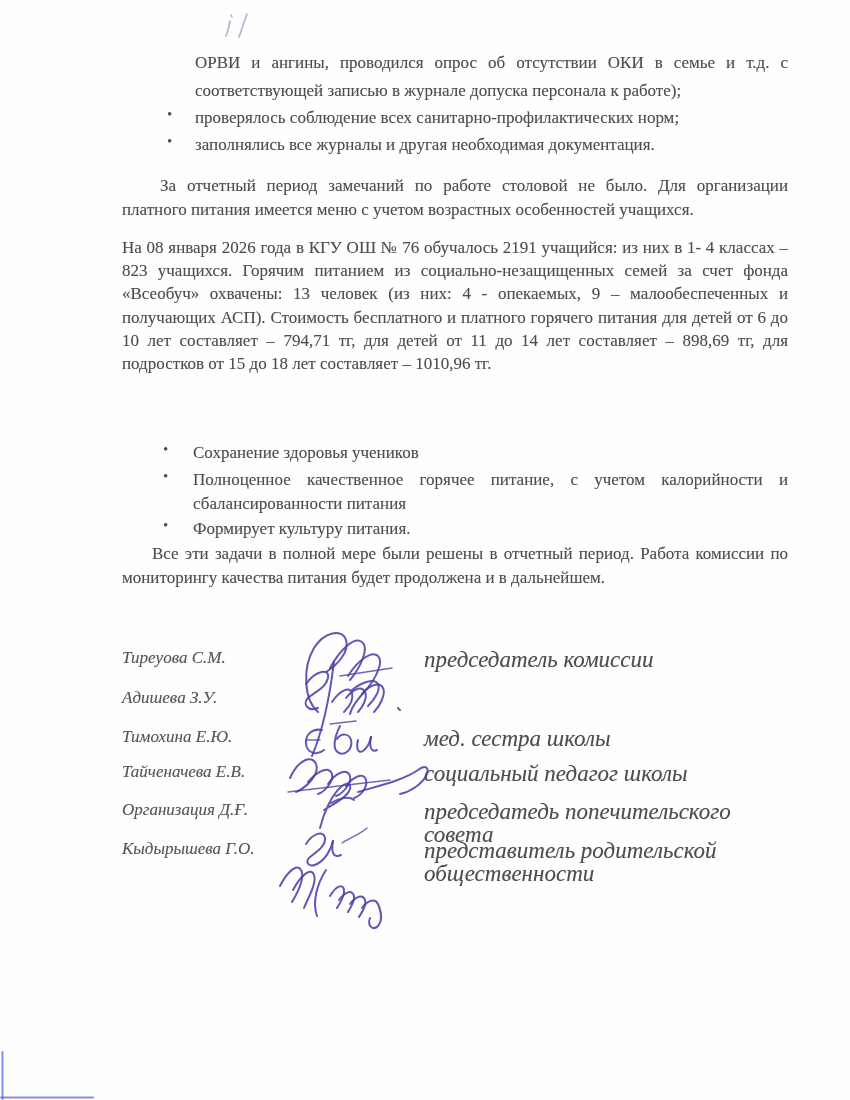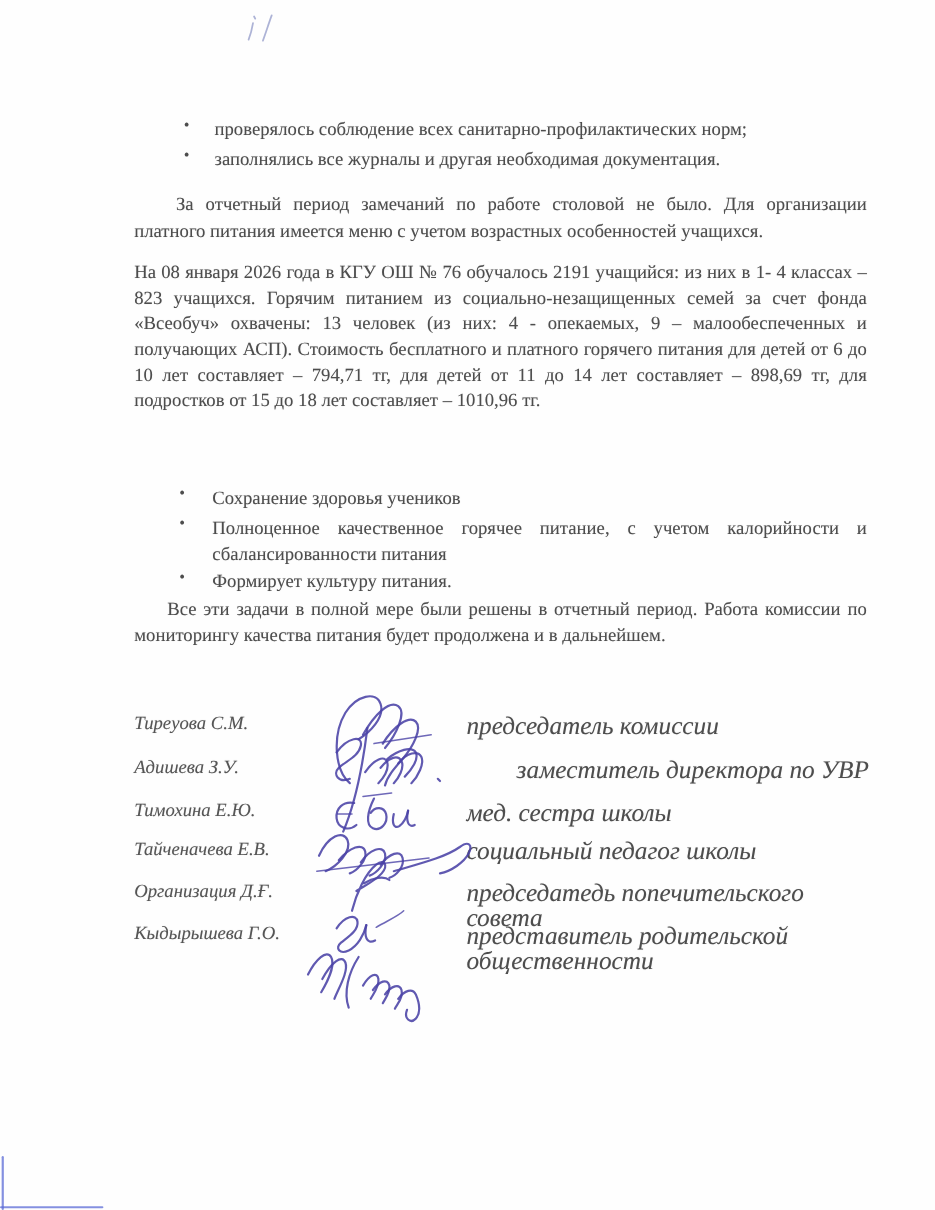"ОРВИ и ангины, проводился опрос" div.txt { html: none -> <div>ОРВИ и ангины, проводился опрос об отсутствии ОКИ в семье и т.д. с соответствующей записью в журнале допуска персонала к работе);</div> }
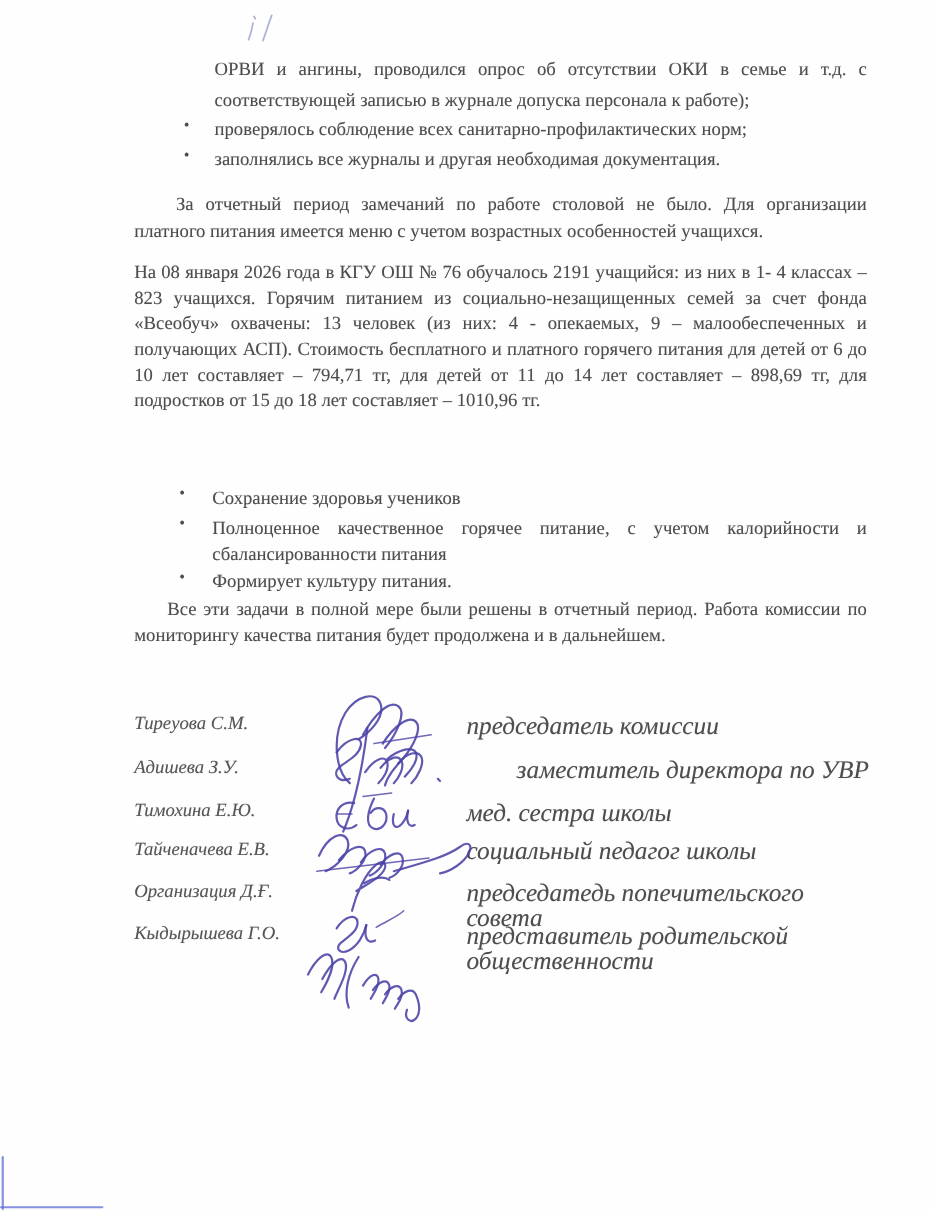"заместитель директора по УВР" span.sig-role { html: <span>заместитель директора по УВР</span> -> none }
